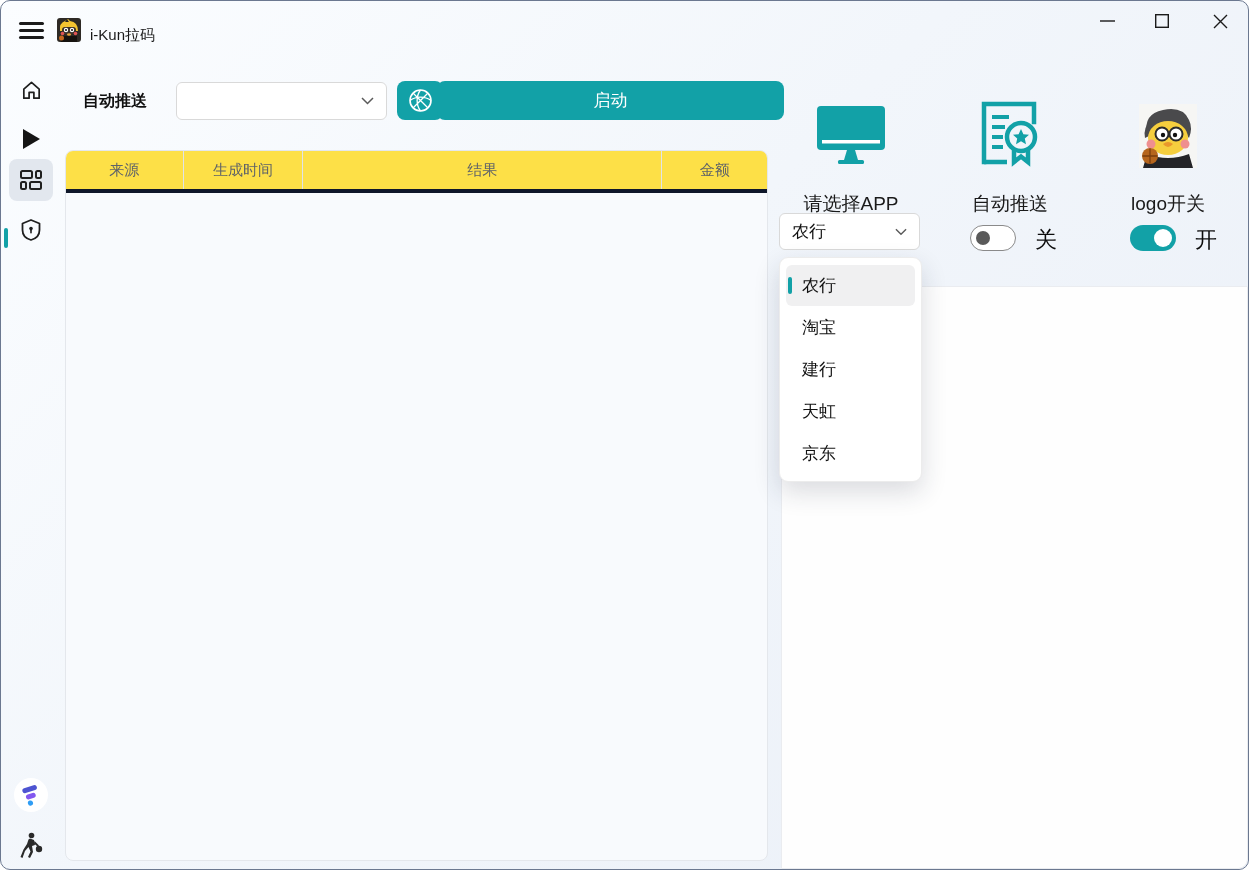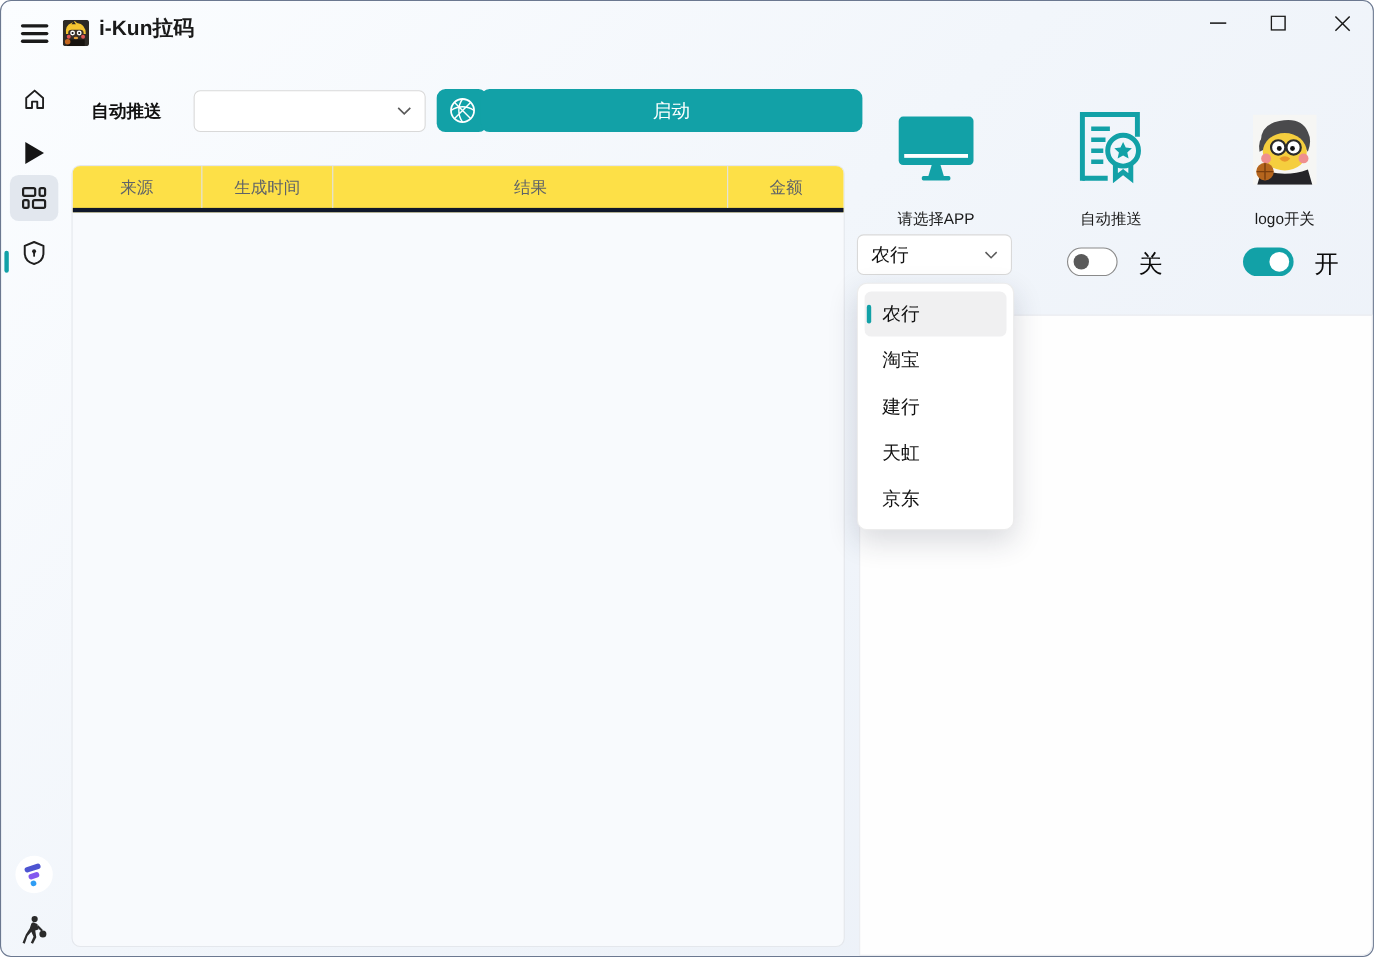"i-Kun拉码" .apptitle { font-size: 19px -> 15px; font-weight: 700 -> 400; top: 12px -> 25px }
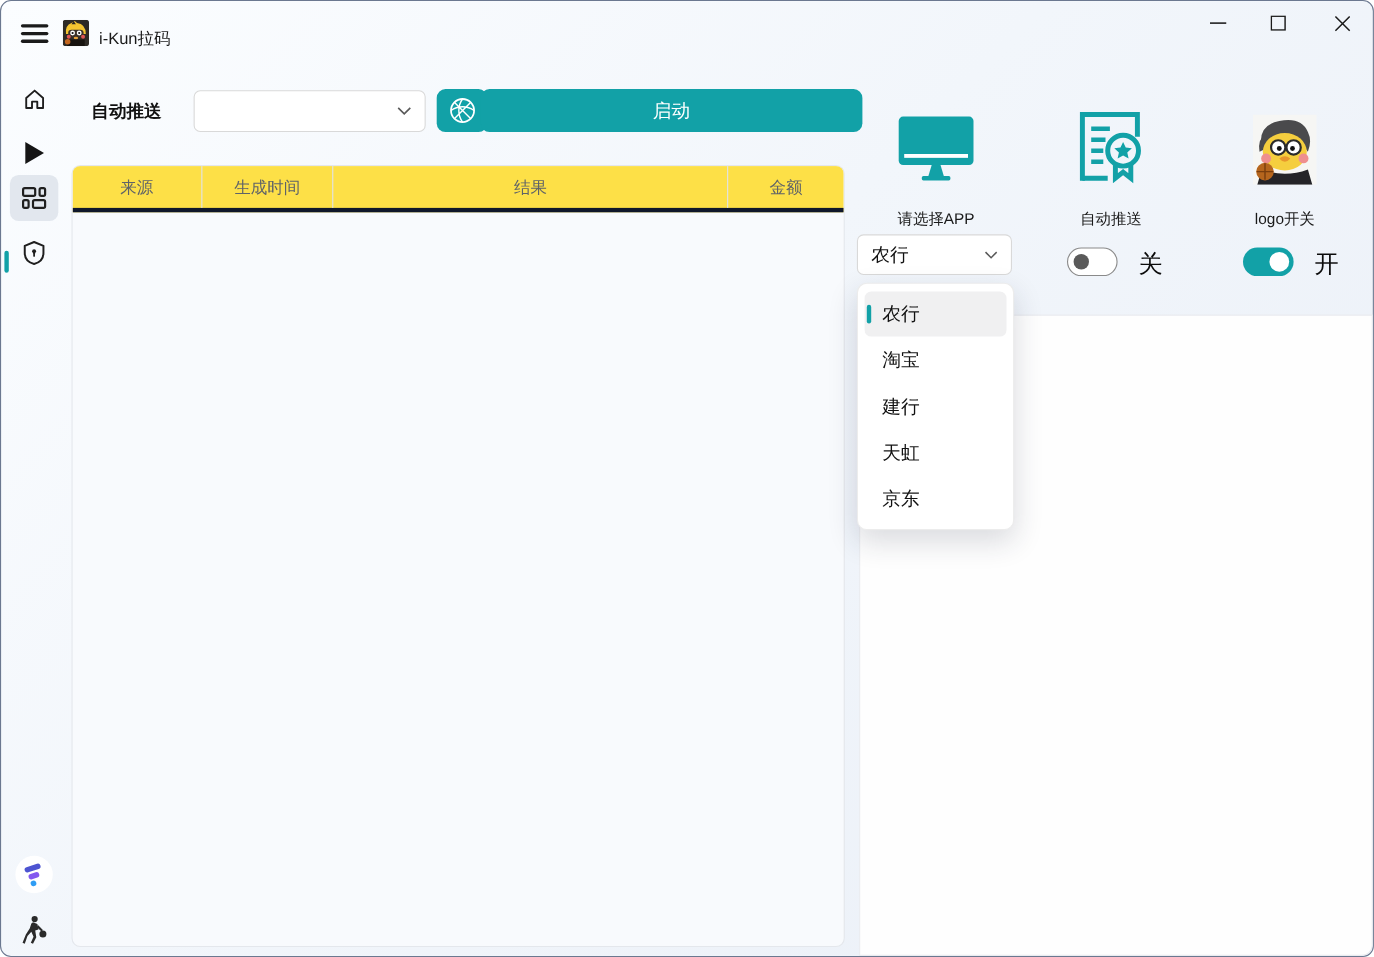"请选择APP" .feat-label { font-size: 14px -> 19px }
